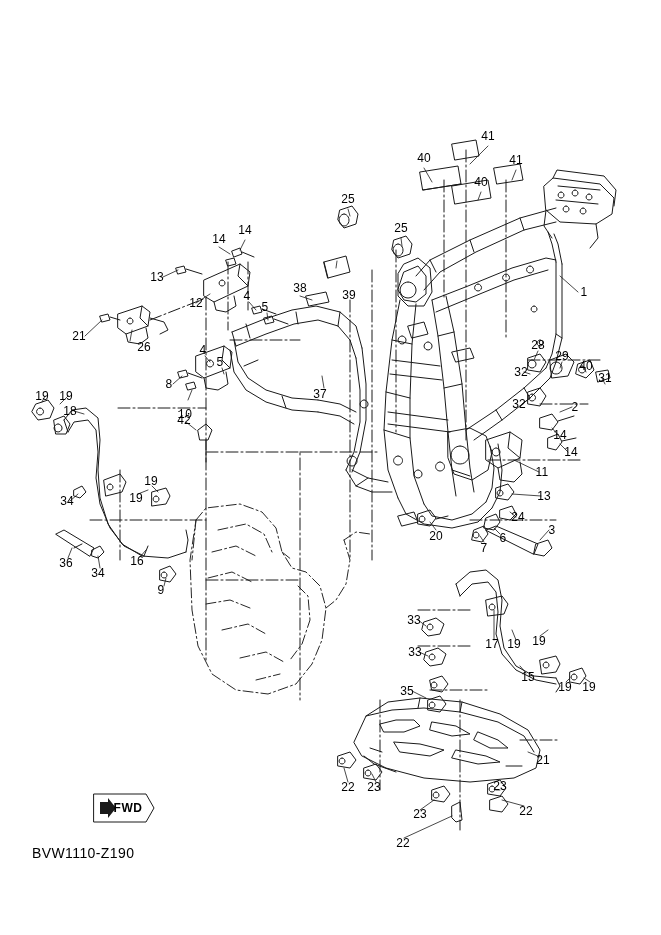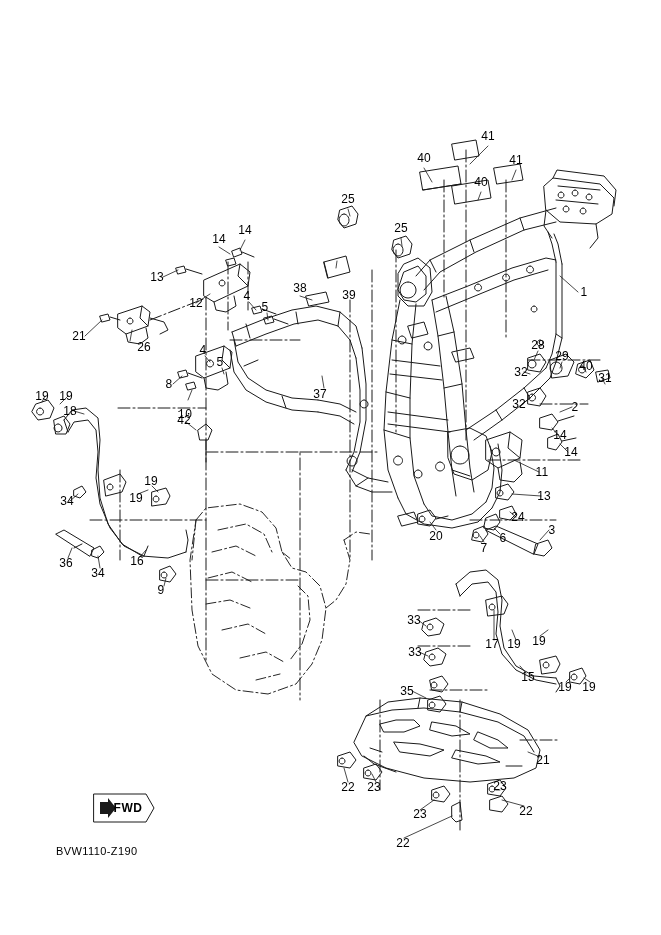"BVW1110-Z190" .partcode { font-size: 11px -> 14px; margin-left: 24px -> none }
